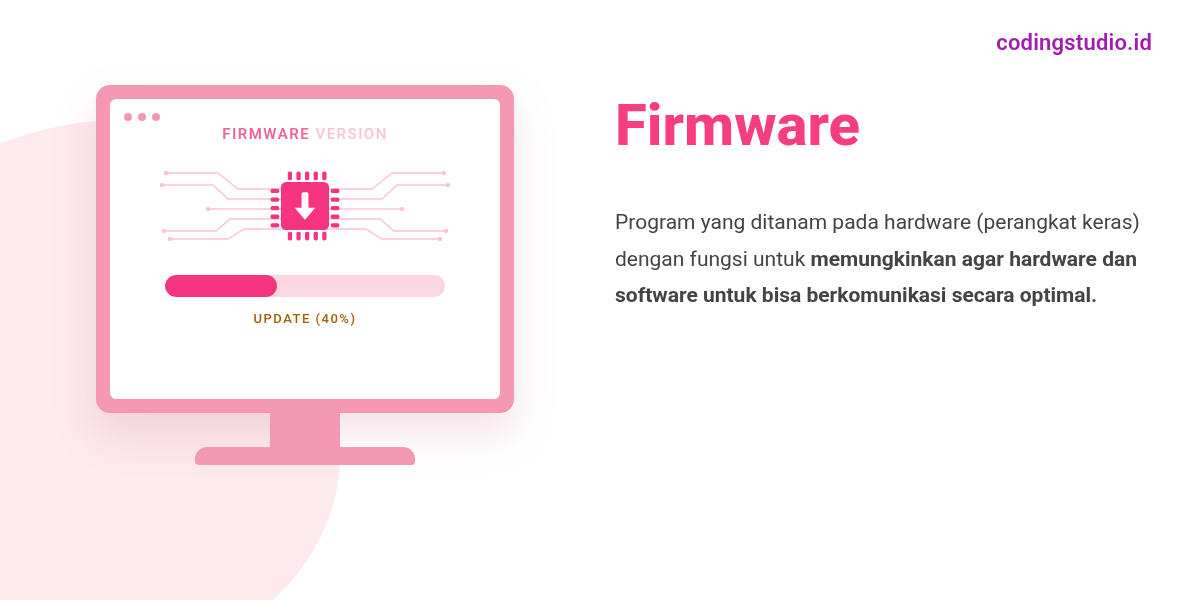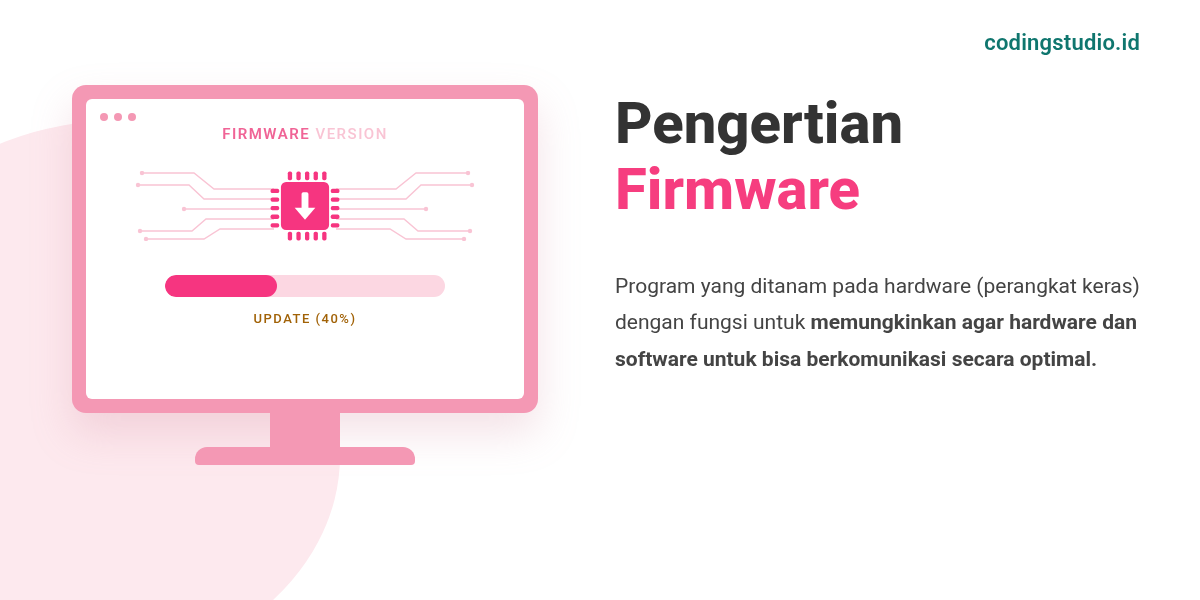"codingstudio.id" .brand { color: #0f766e -> #a21caf; right: 60px -> 48px }
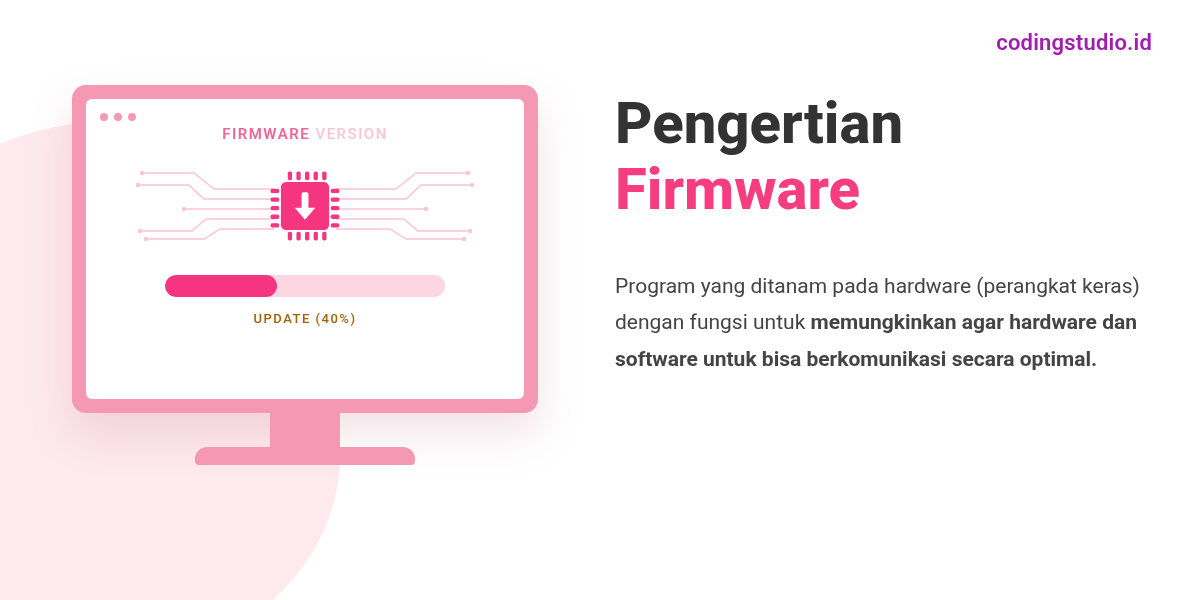"FIRMWARE VERSION" .monitor { width: 466px -> 418px }
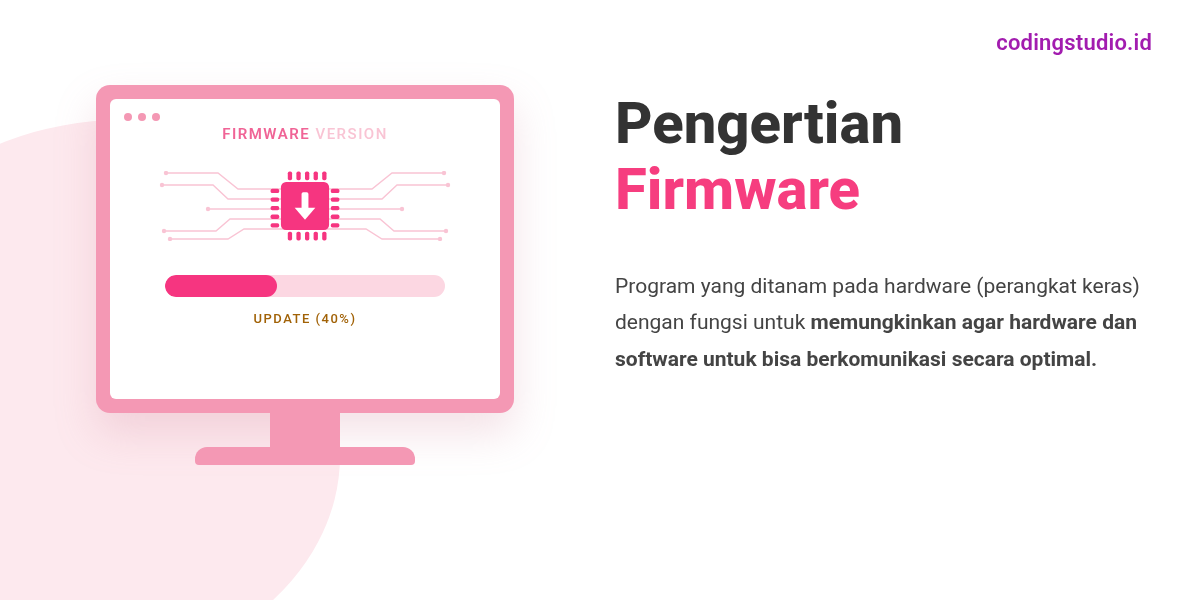"Pengertian" div.title-1 { html: <div>Pengertian</div> -> none }
